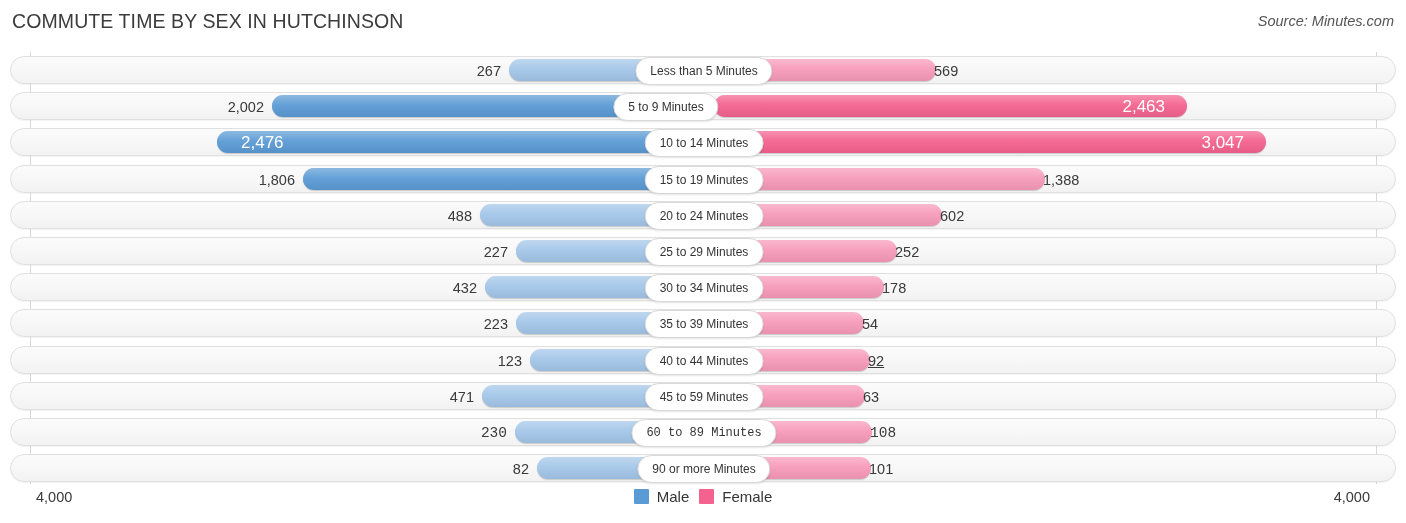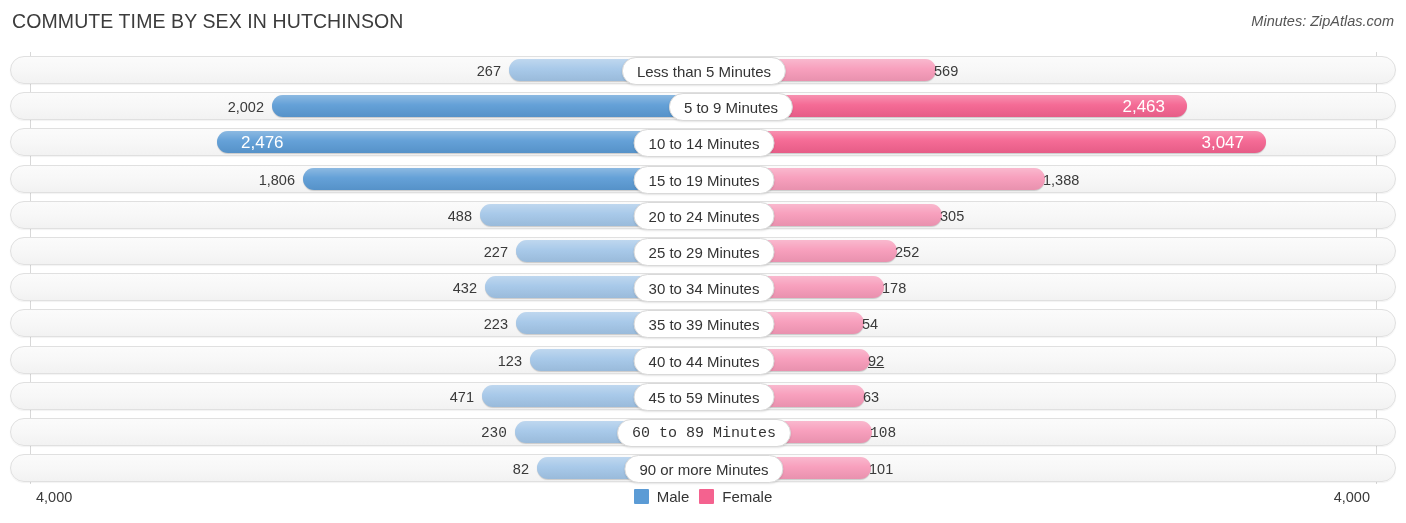"Minutes: ZipAtlas.com" div.chart-source { text: Minutes: ZipAtlas.com -> Source: Minutes.com }
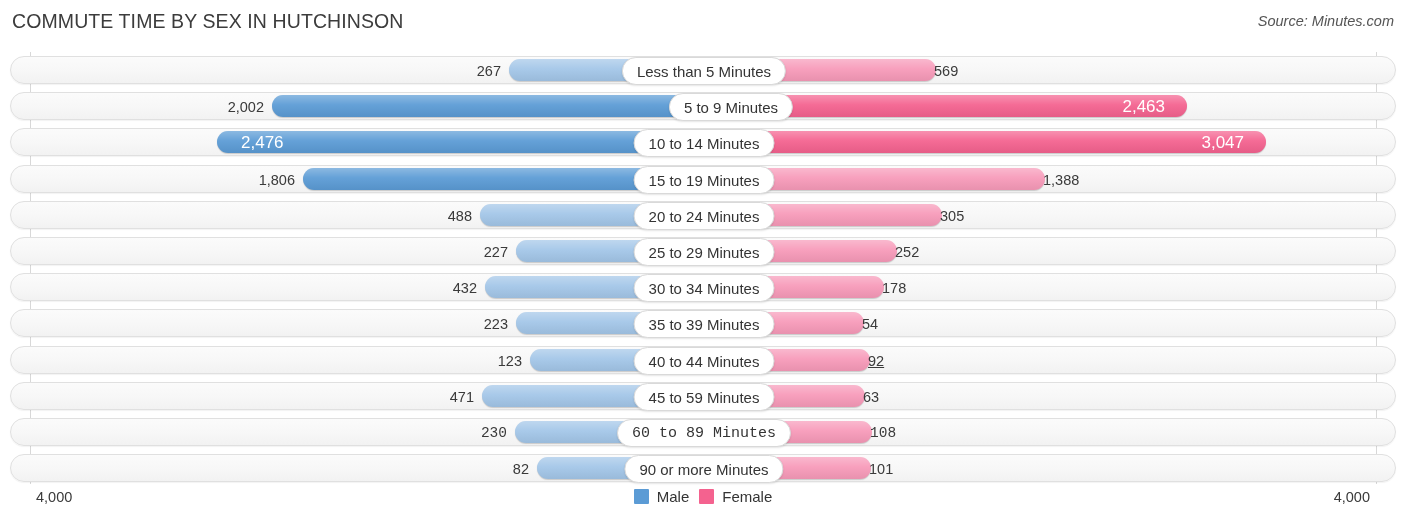"Less than 5 Minutes" .cat-pill { font-size: 15px -> 12px }
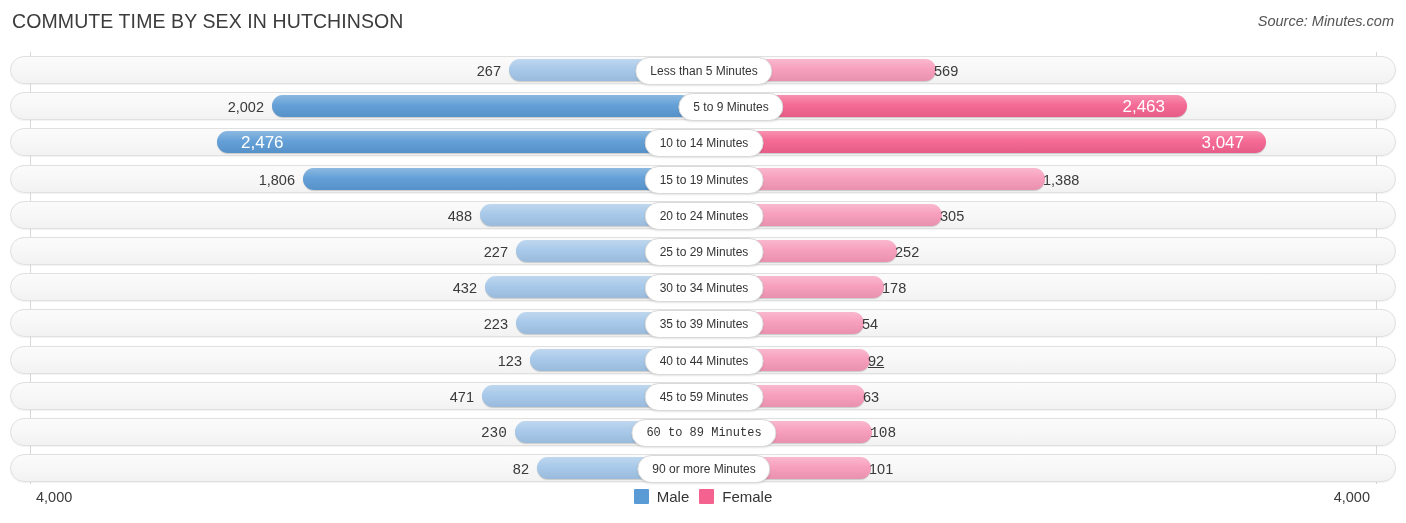"5 to 9 Minutes" div.cat-pill { left: 720px -> 655px }
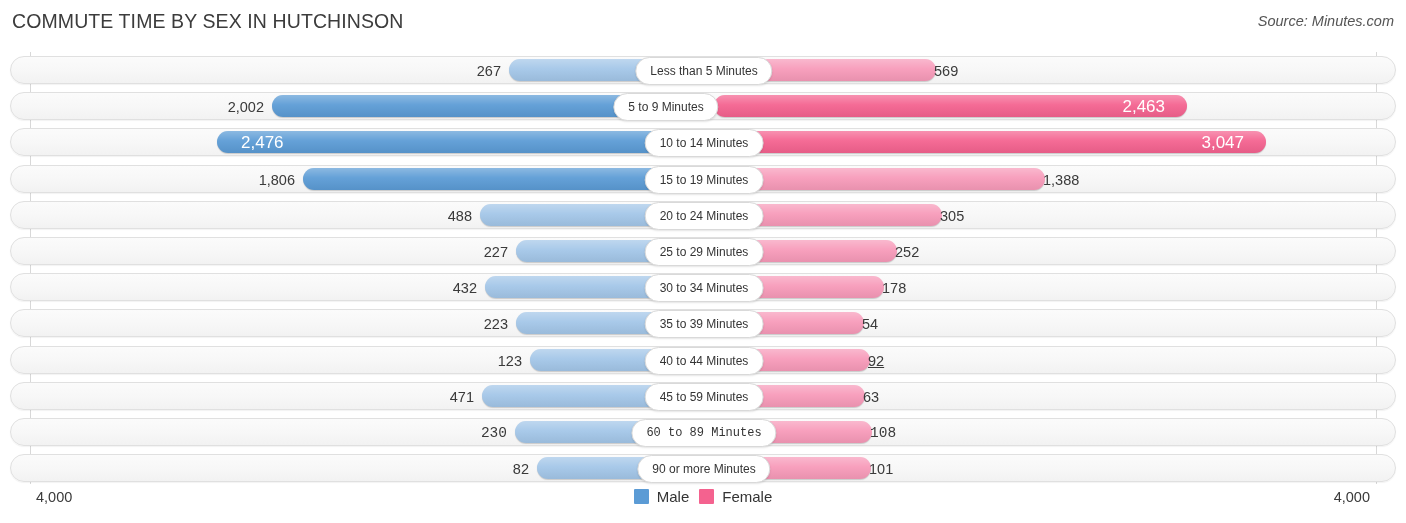"305" div.val { text: 305 -> 602 }
